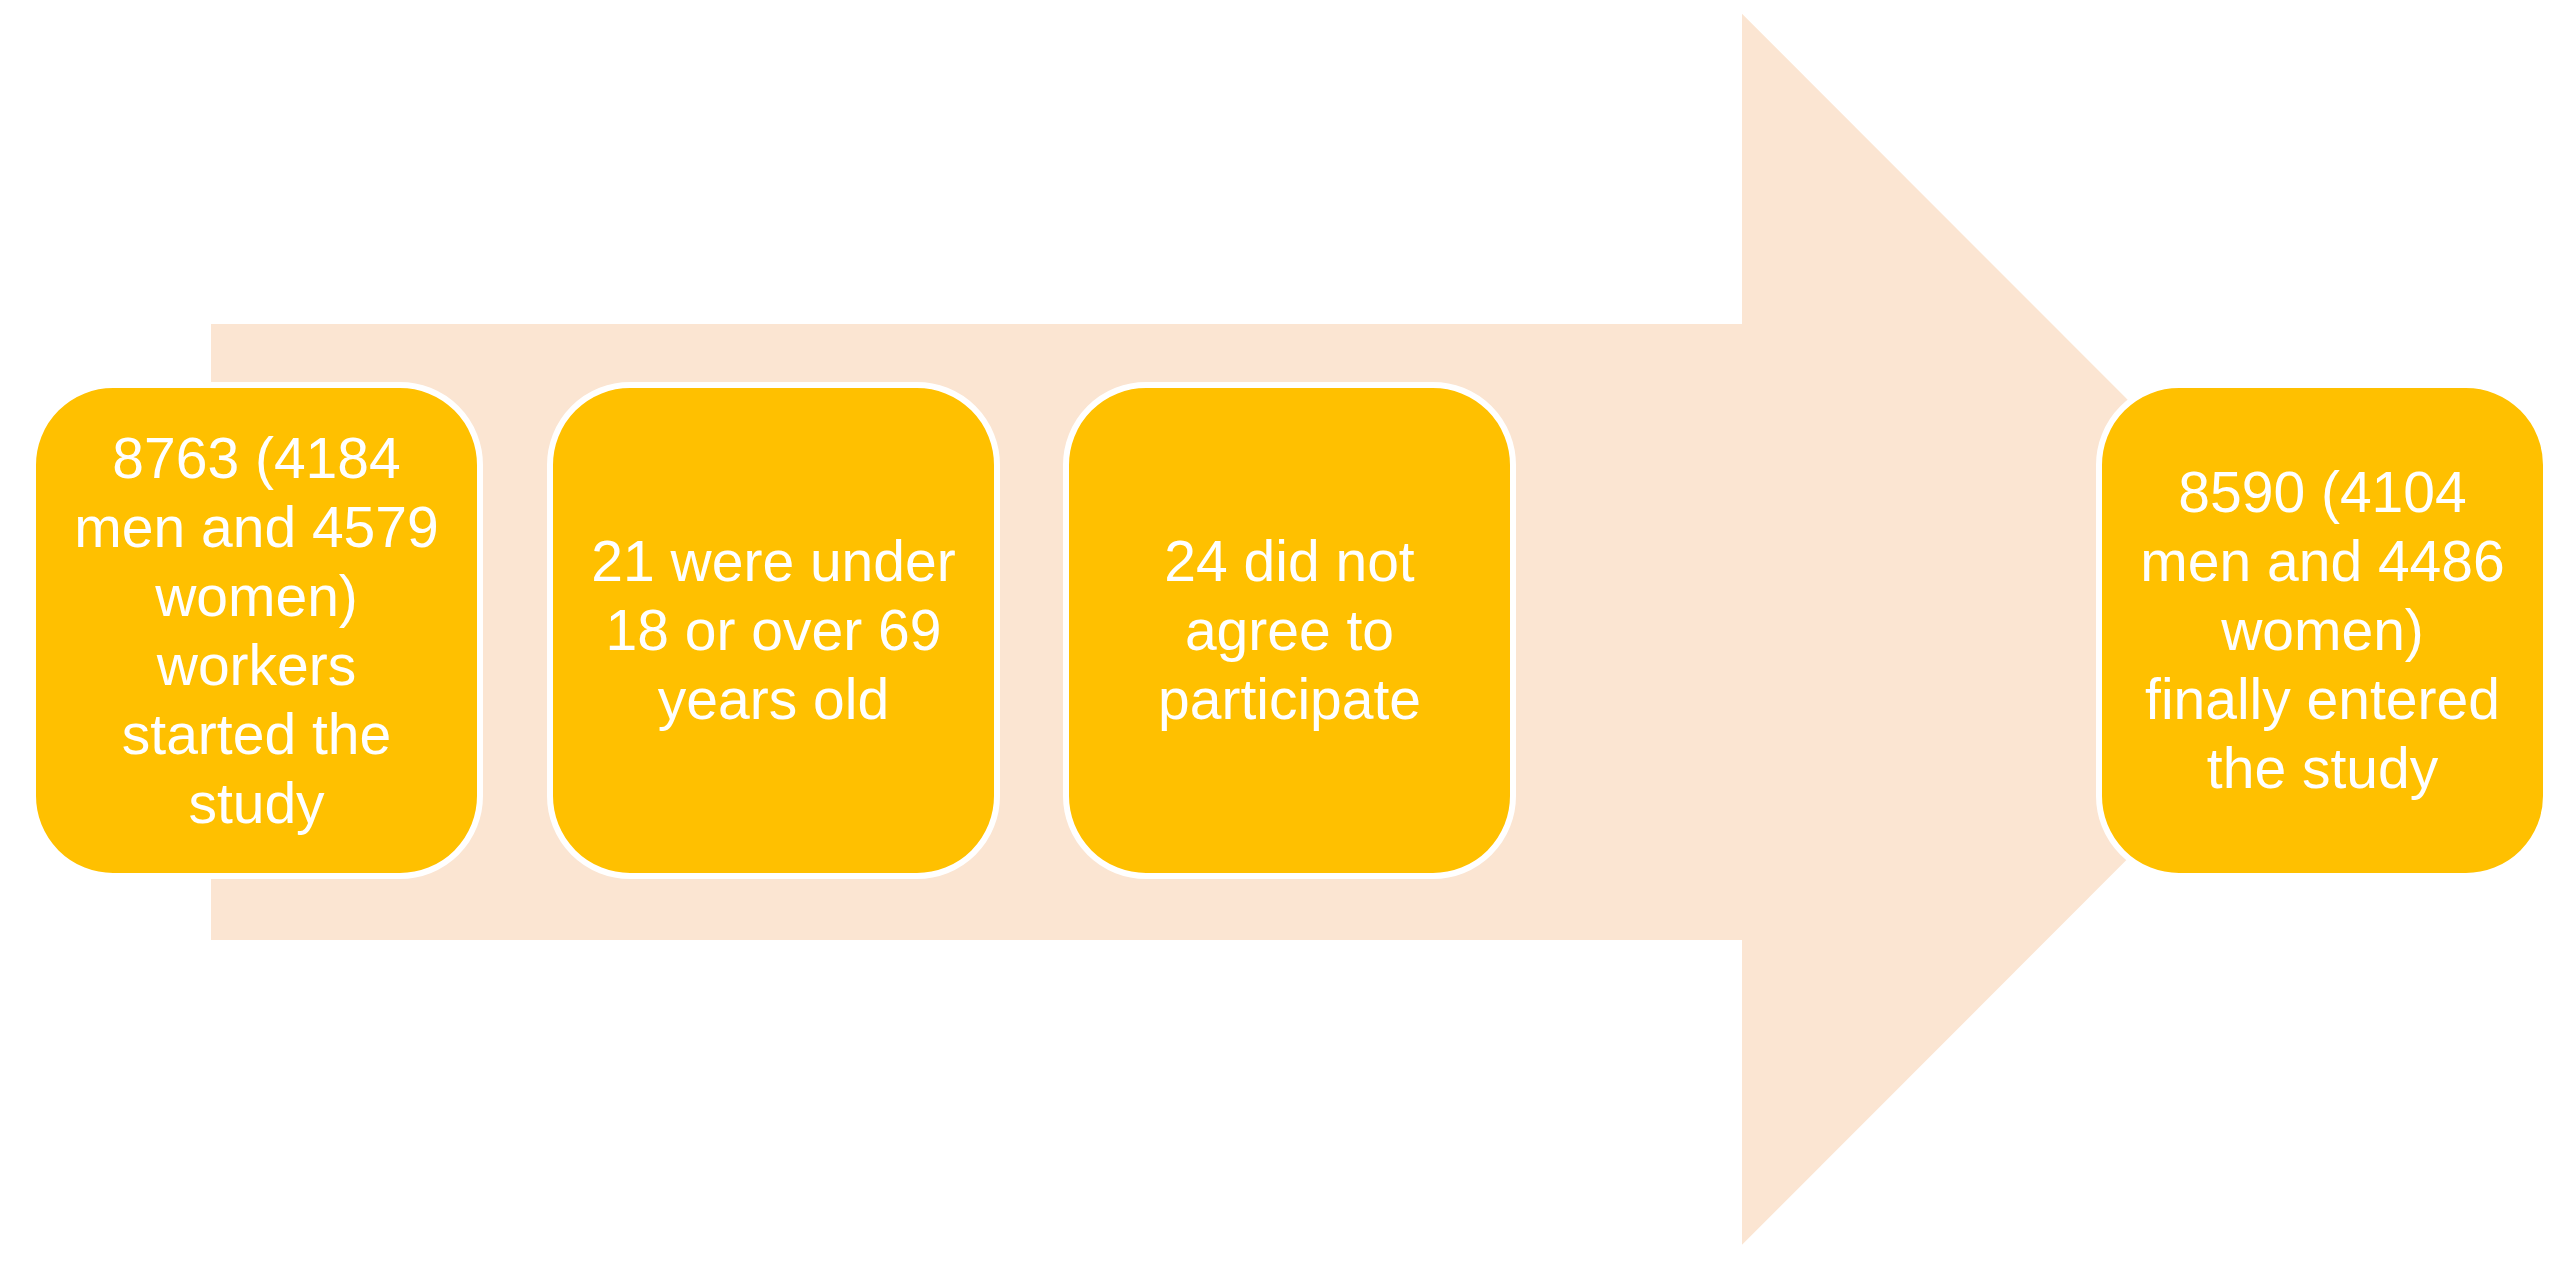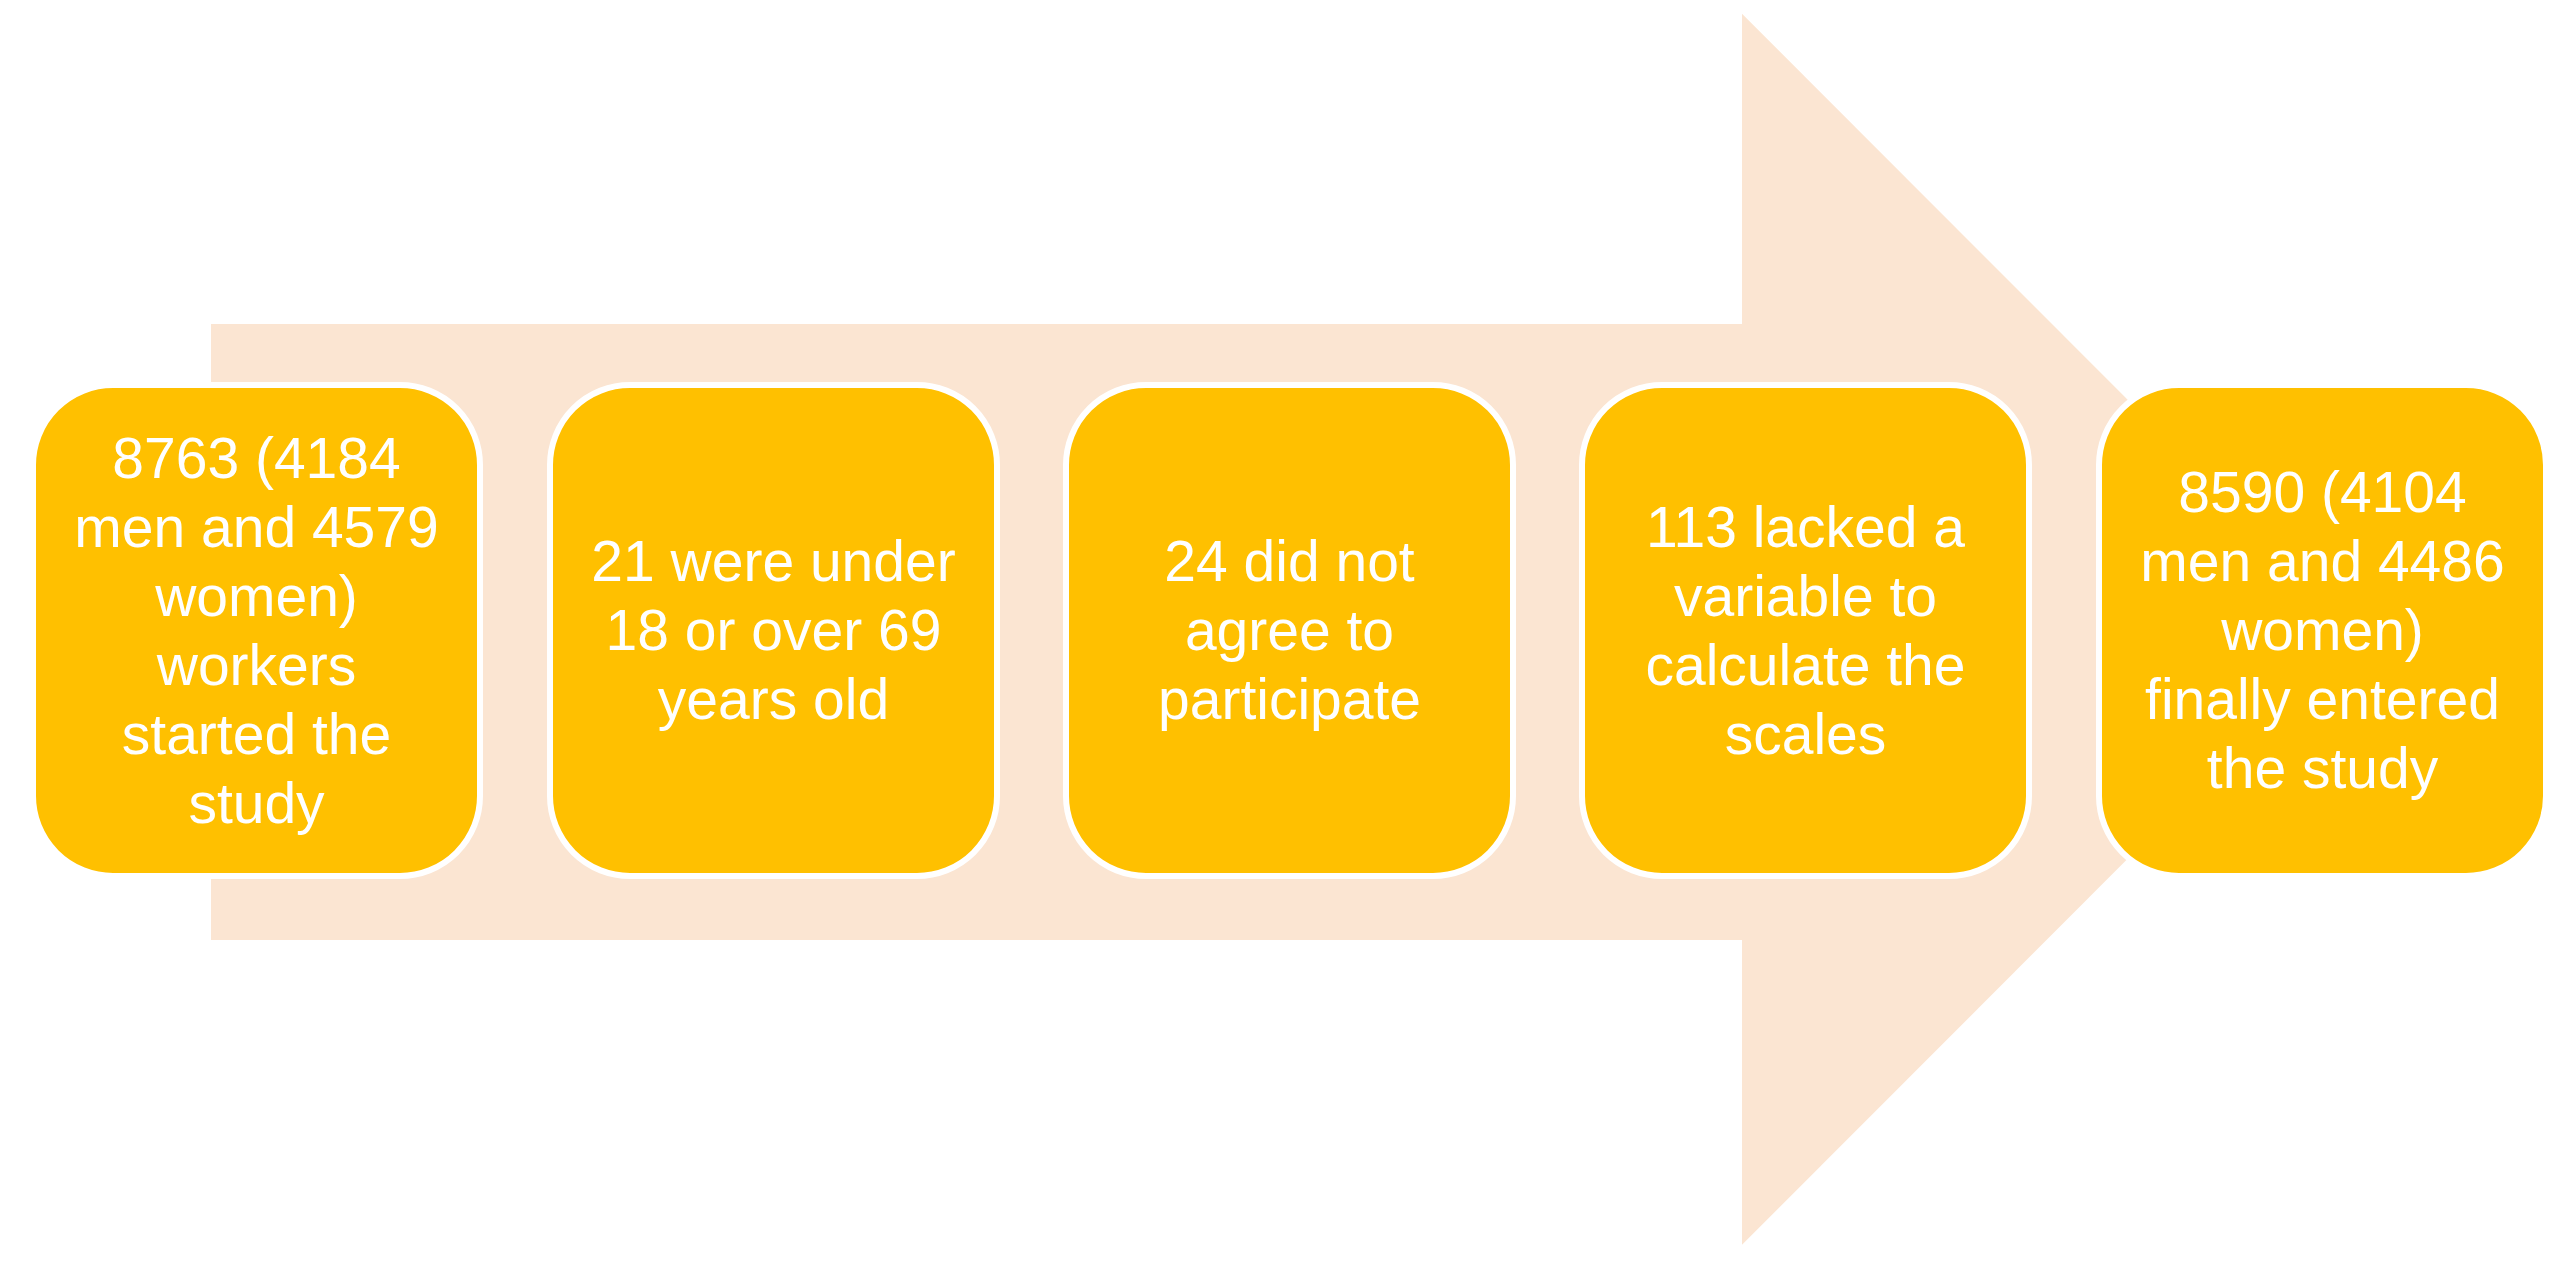"113 lacked a" div.step-box { html: <div> <div>113 lacked a variable to calculate the scales</div> </div> -> none }
